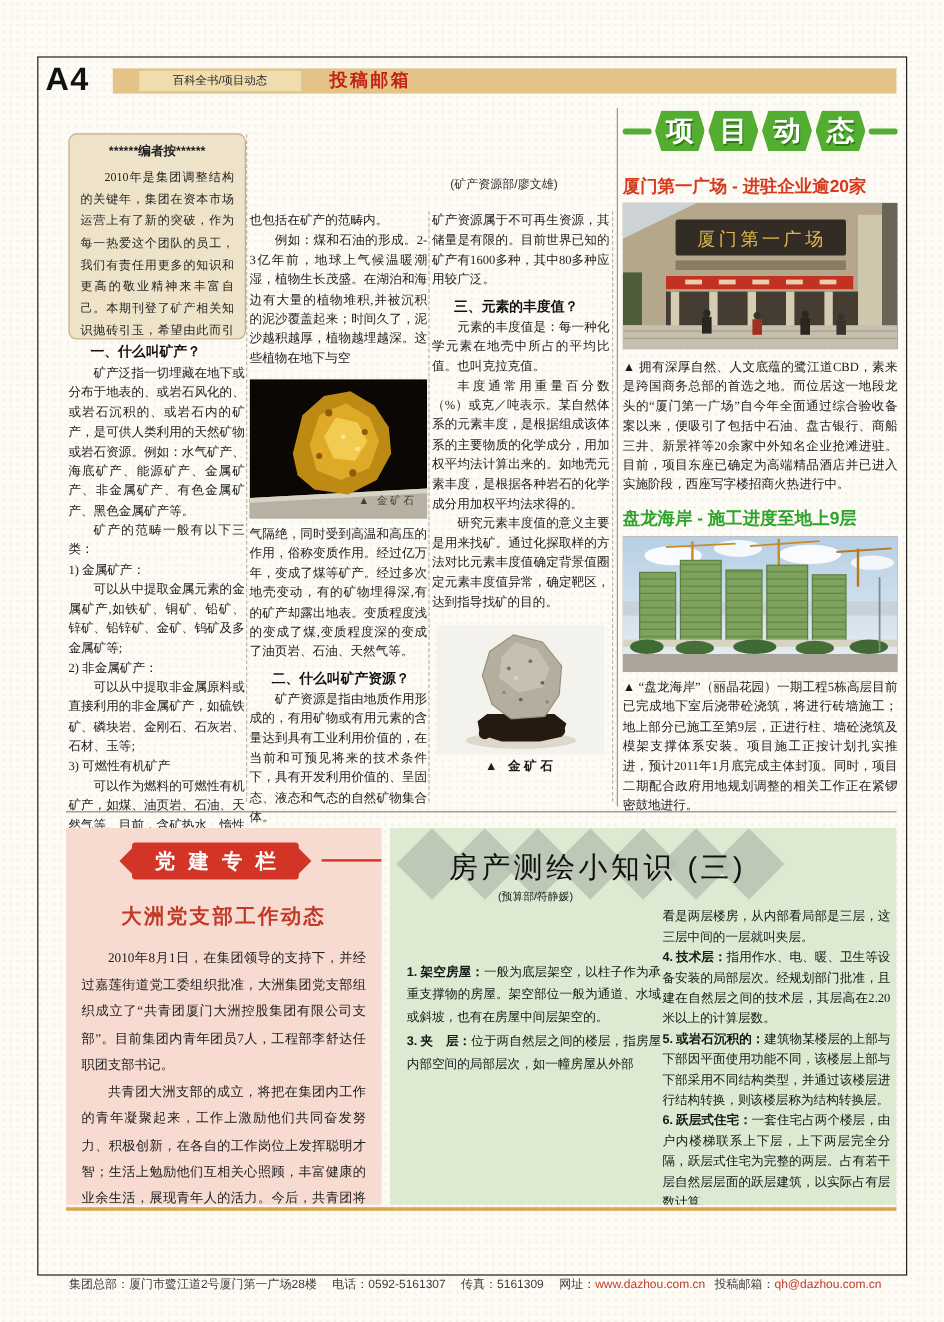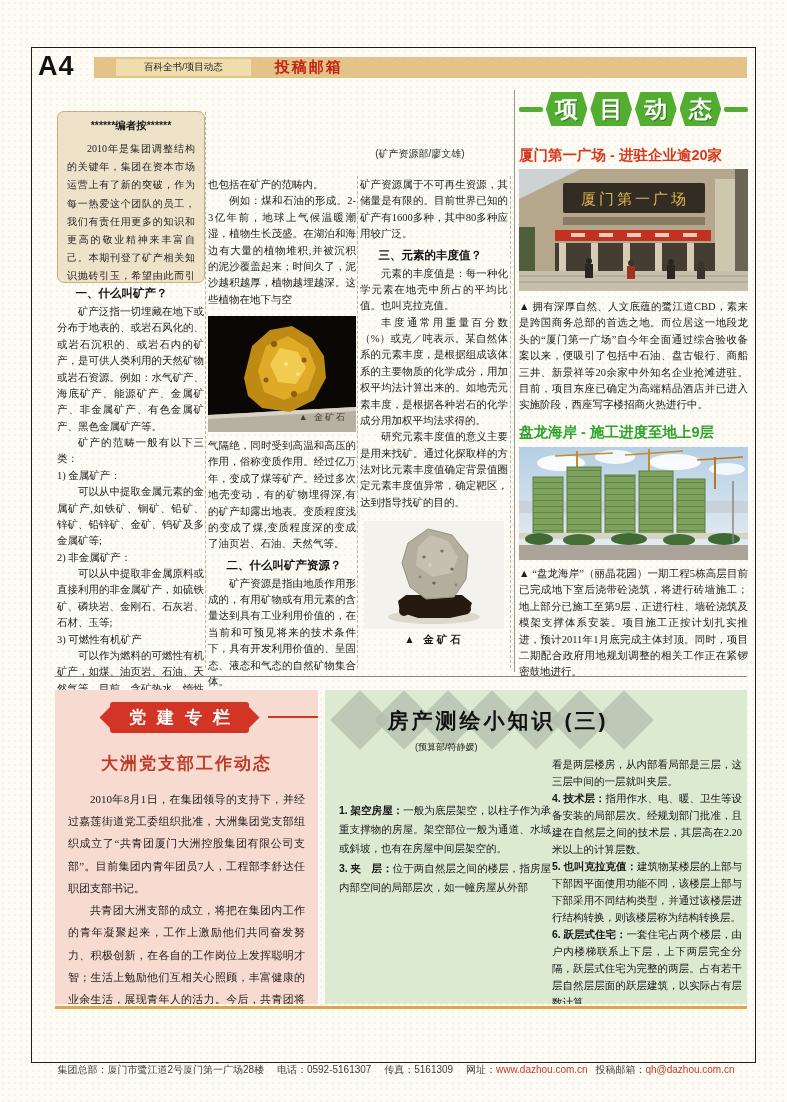"房产测绘小知识 (三)" .survey-title { font-size: 21px -> 24px; font-weight: bold -> normal }
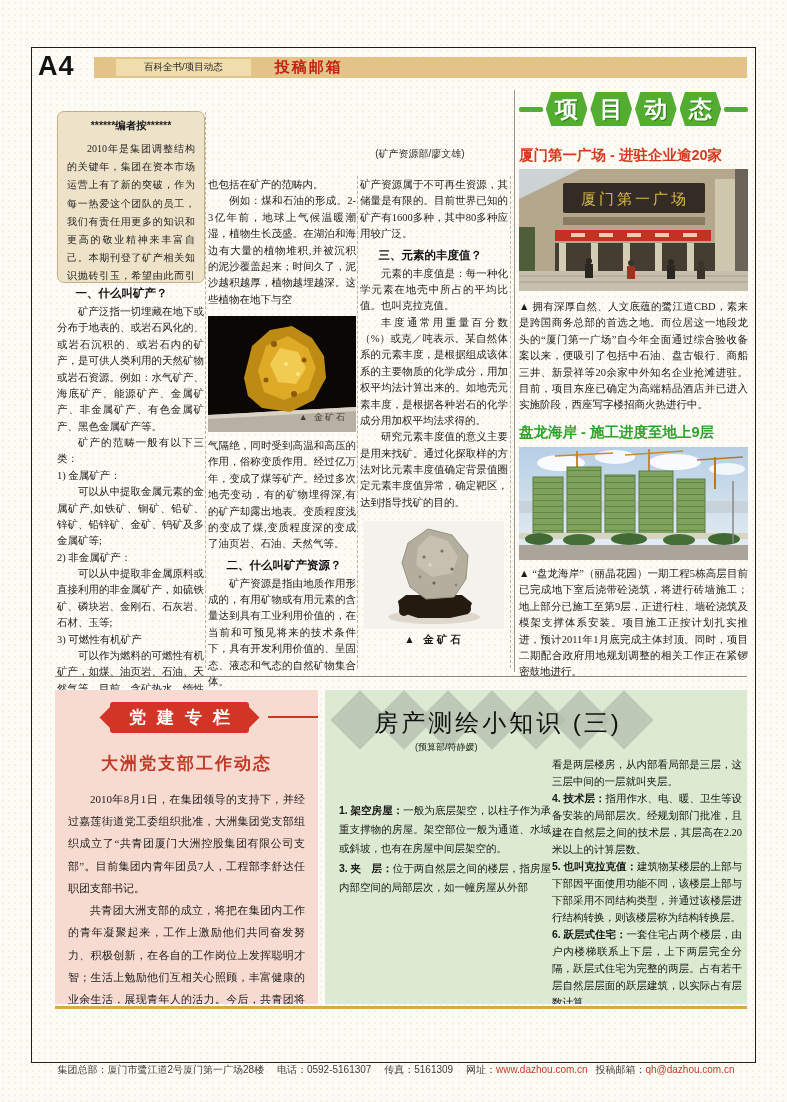"也叫克拉克值：" b { text: 也叫克拉克值 -> 或岩石沉积的 }
